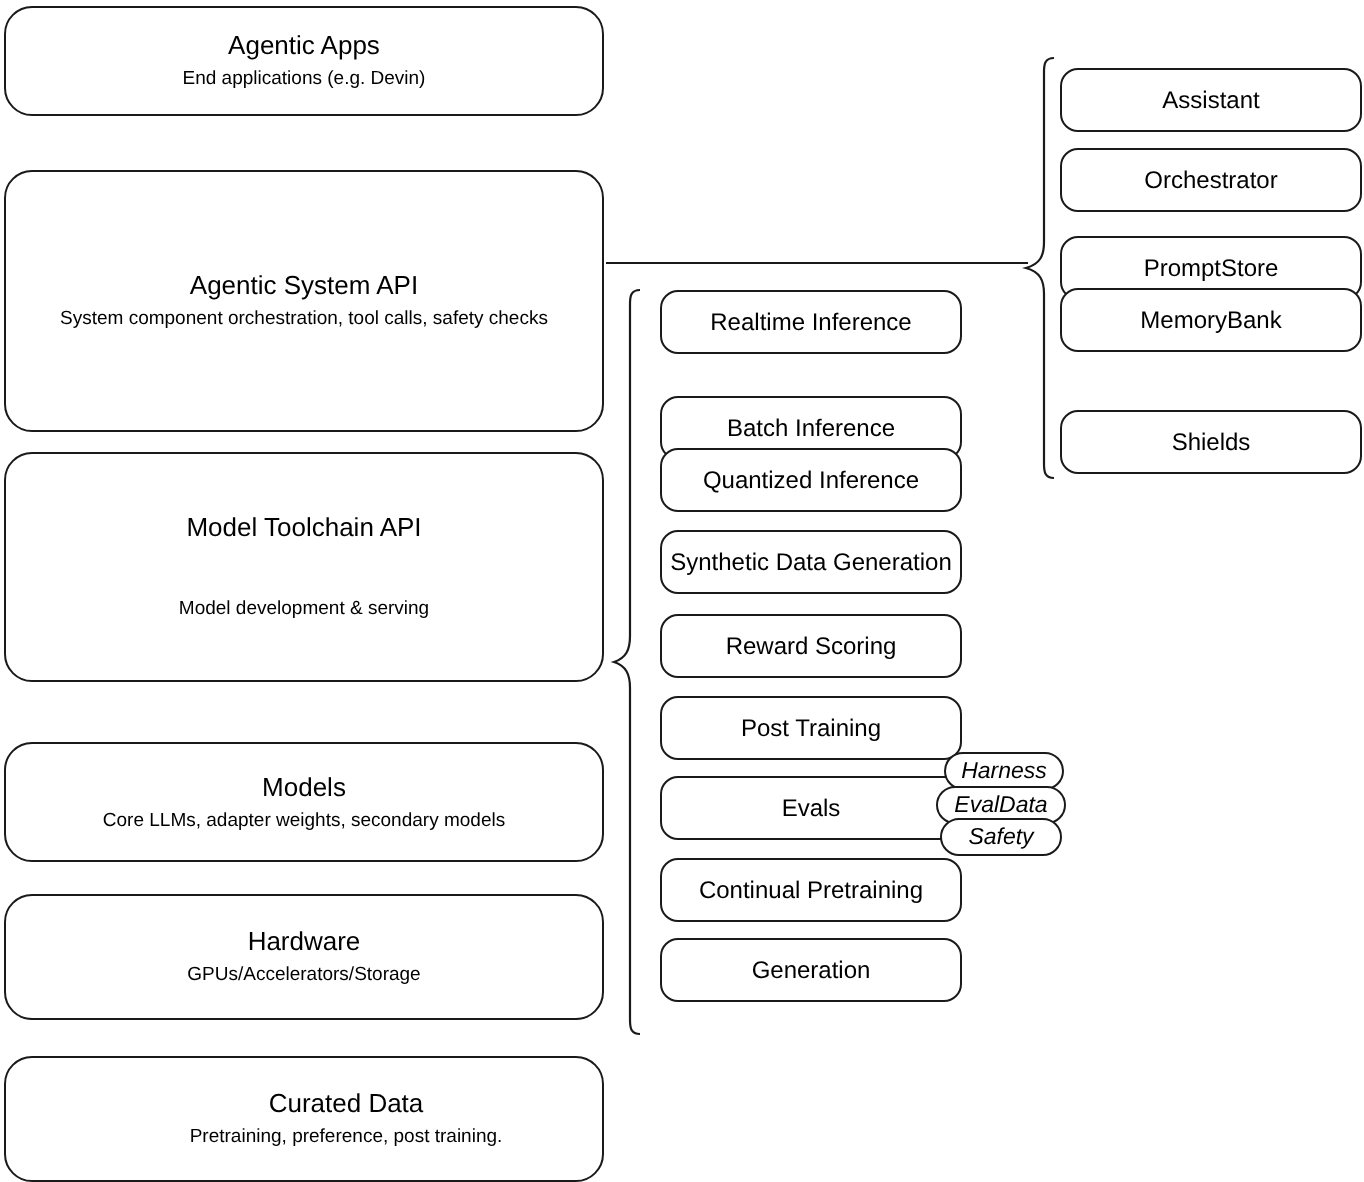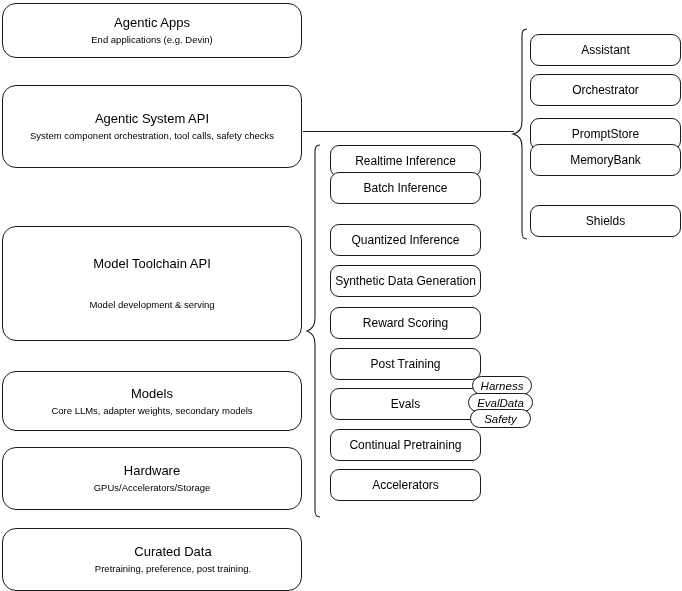"Agentic System API" div.box { height: 83px -> 131px }
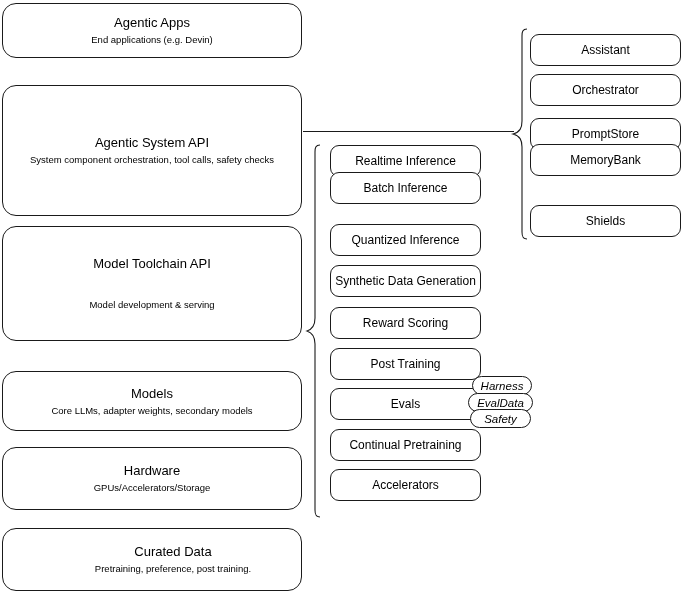"Batch Inference" div.box { top: 172px -> 198px }
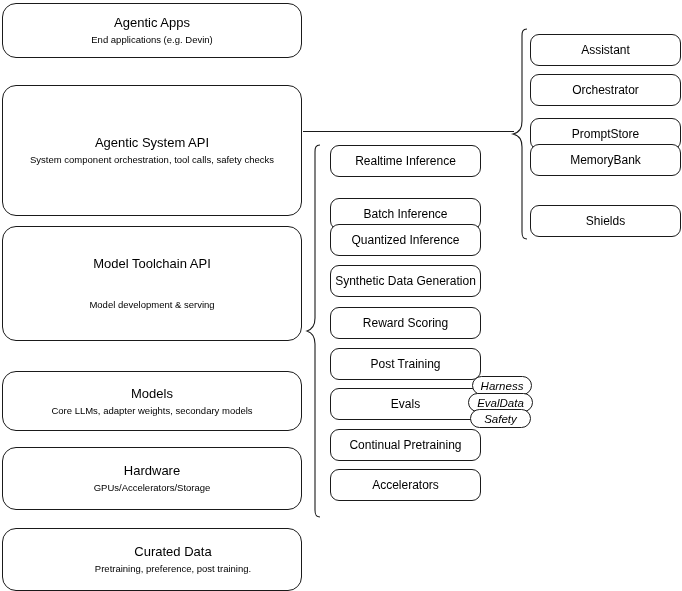"Accelerators" div.title { text: Accelerators -> Generation }
